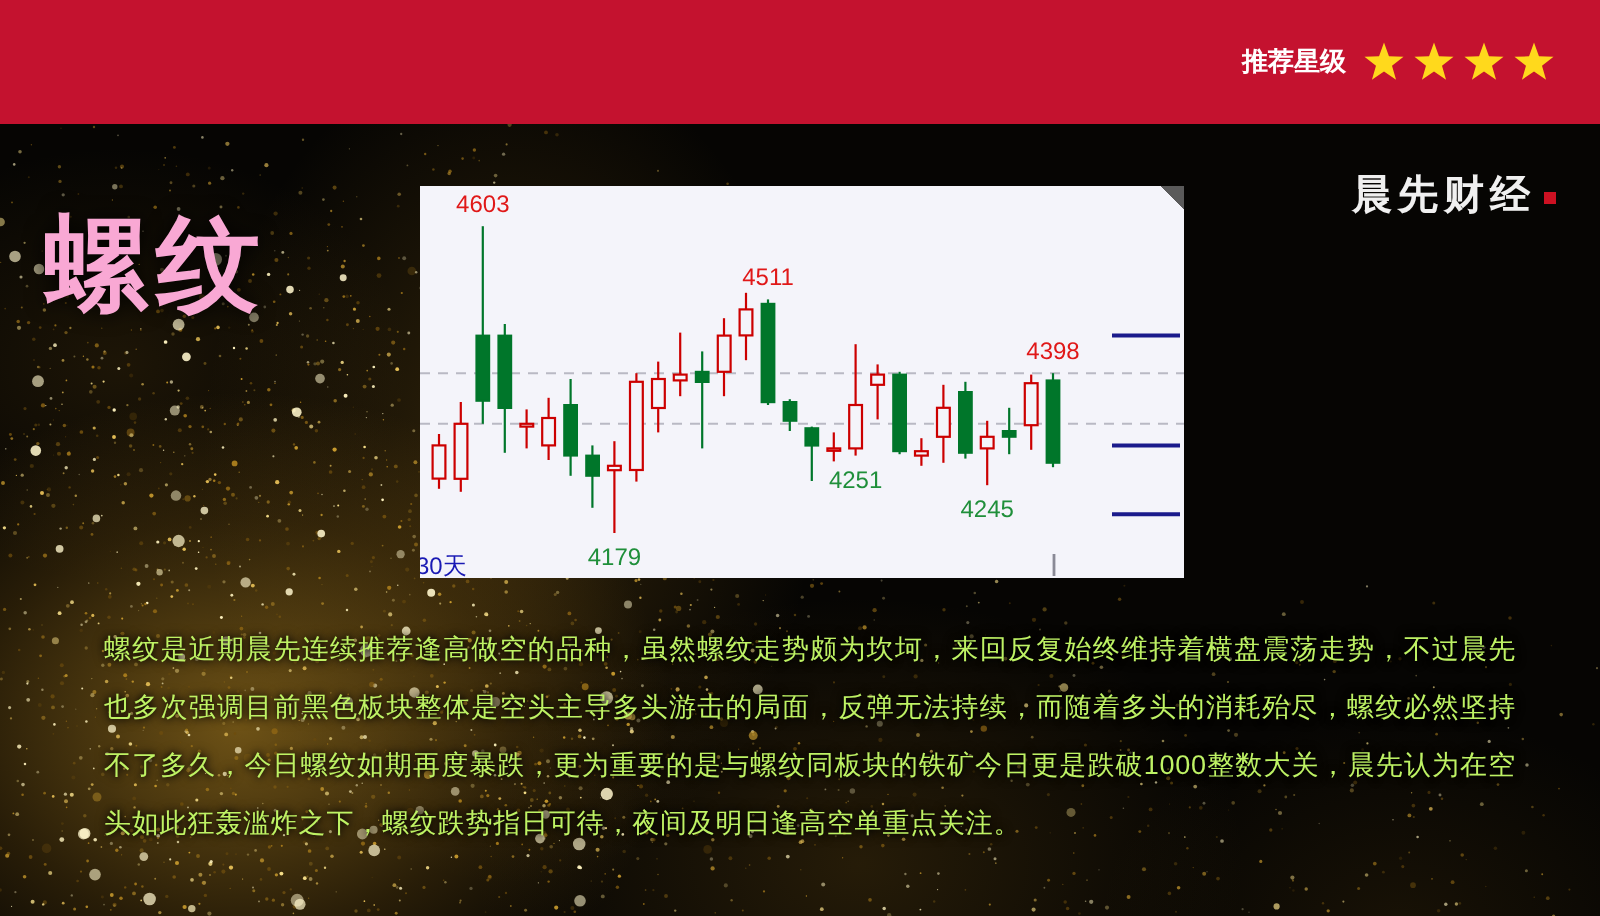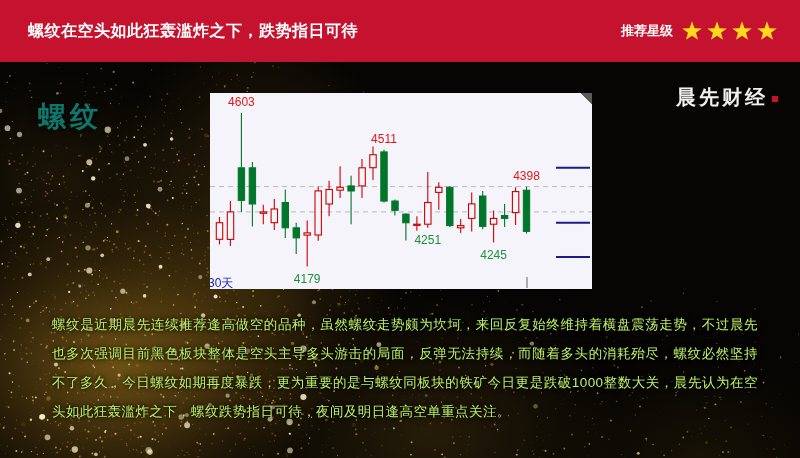"螺纹在空头如此狂轰滥炸之下，跌势指日可待" div.header-title { html: <div>螺纹在空头如此狂轰滥炸之下，跌势指日可待</div> -> none }
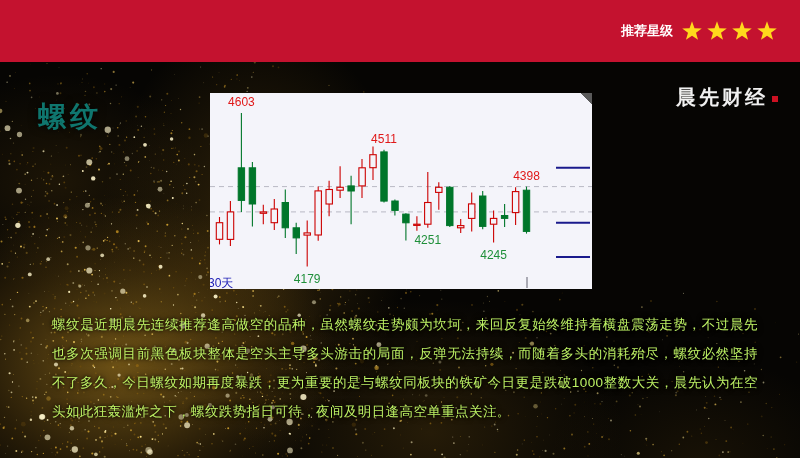"螺纹" .product-title { color: #0f766e -> #f9a8d4; font-size: 28px -> 52px; left: 38px -> 22px }
